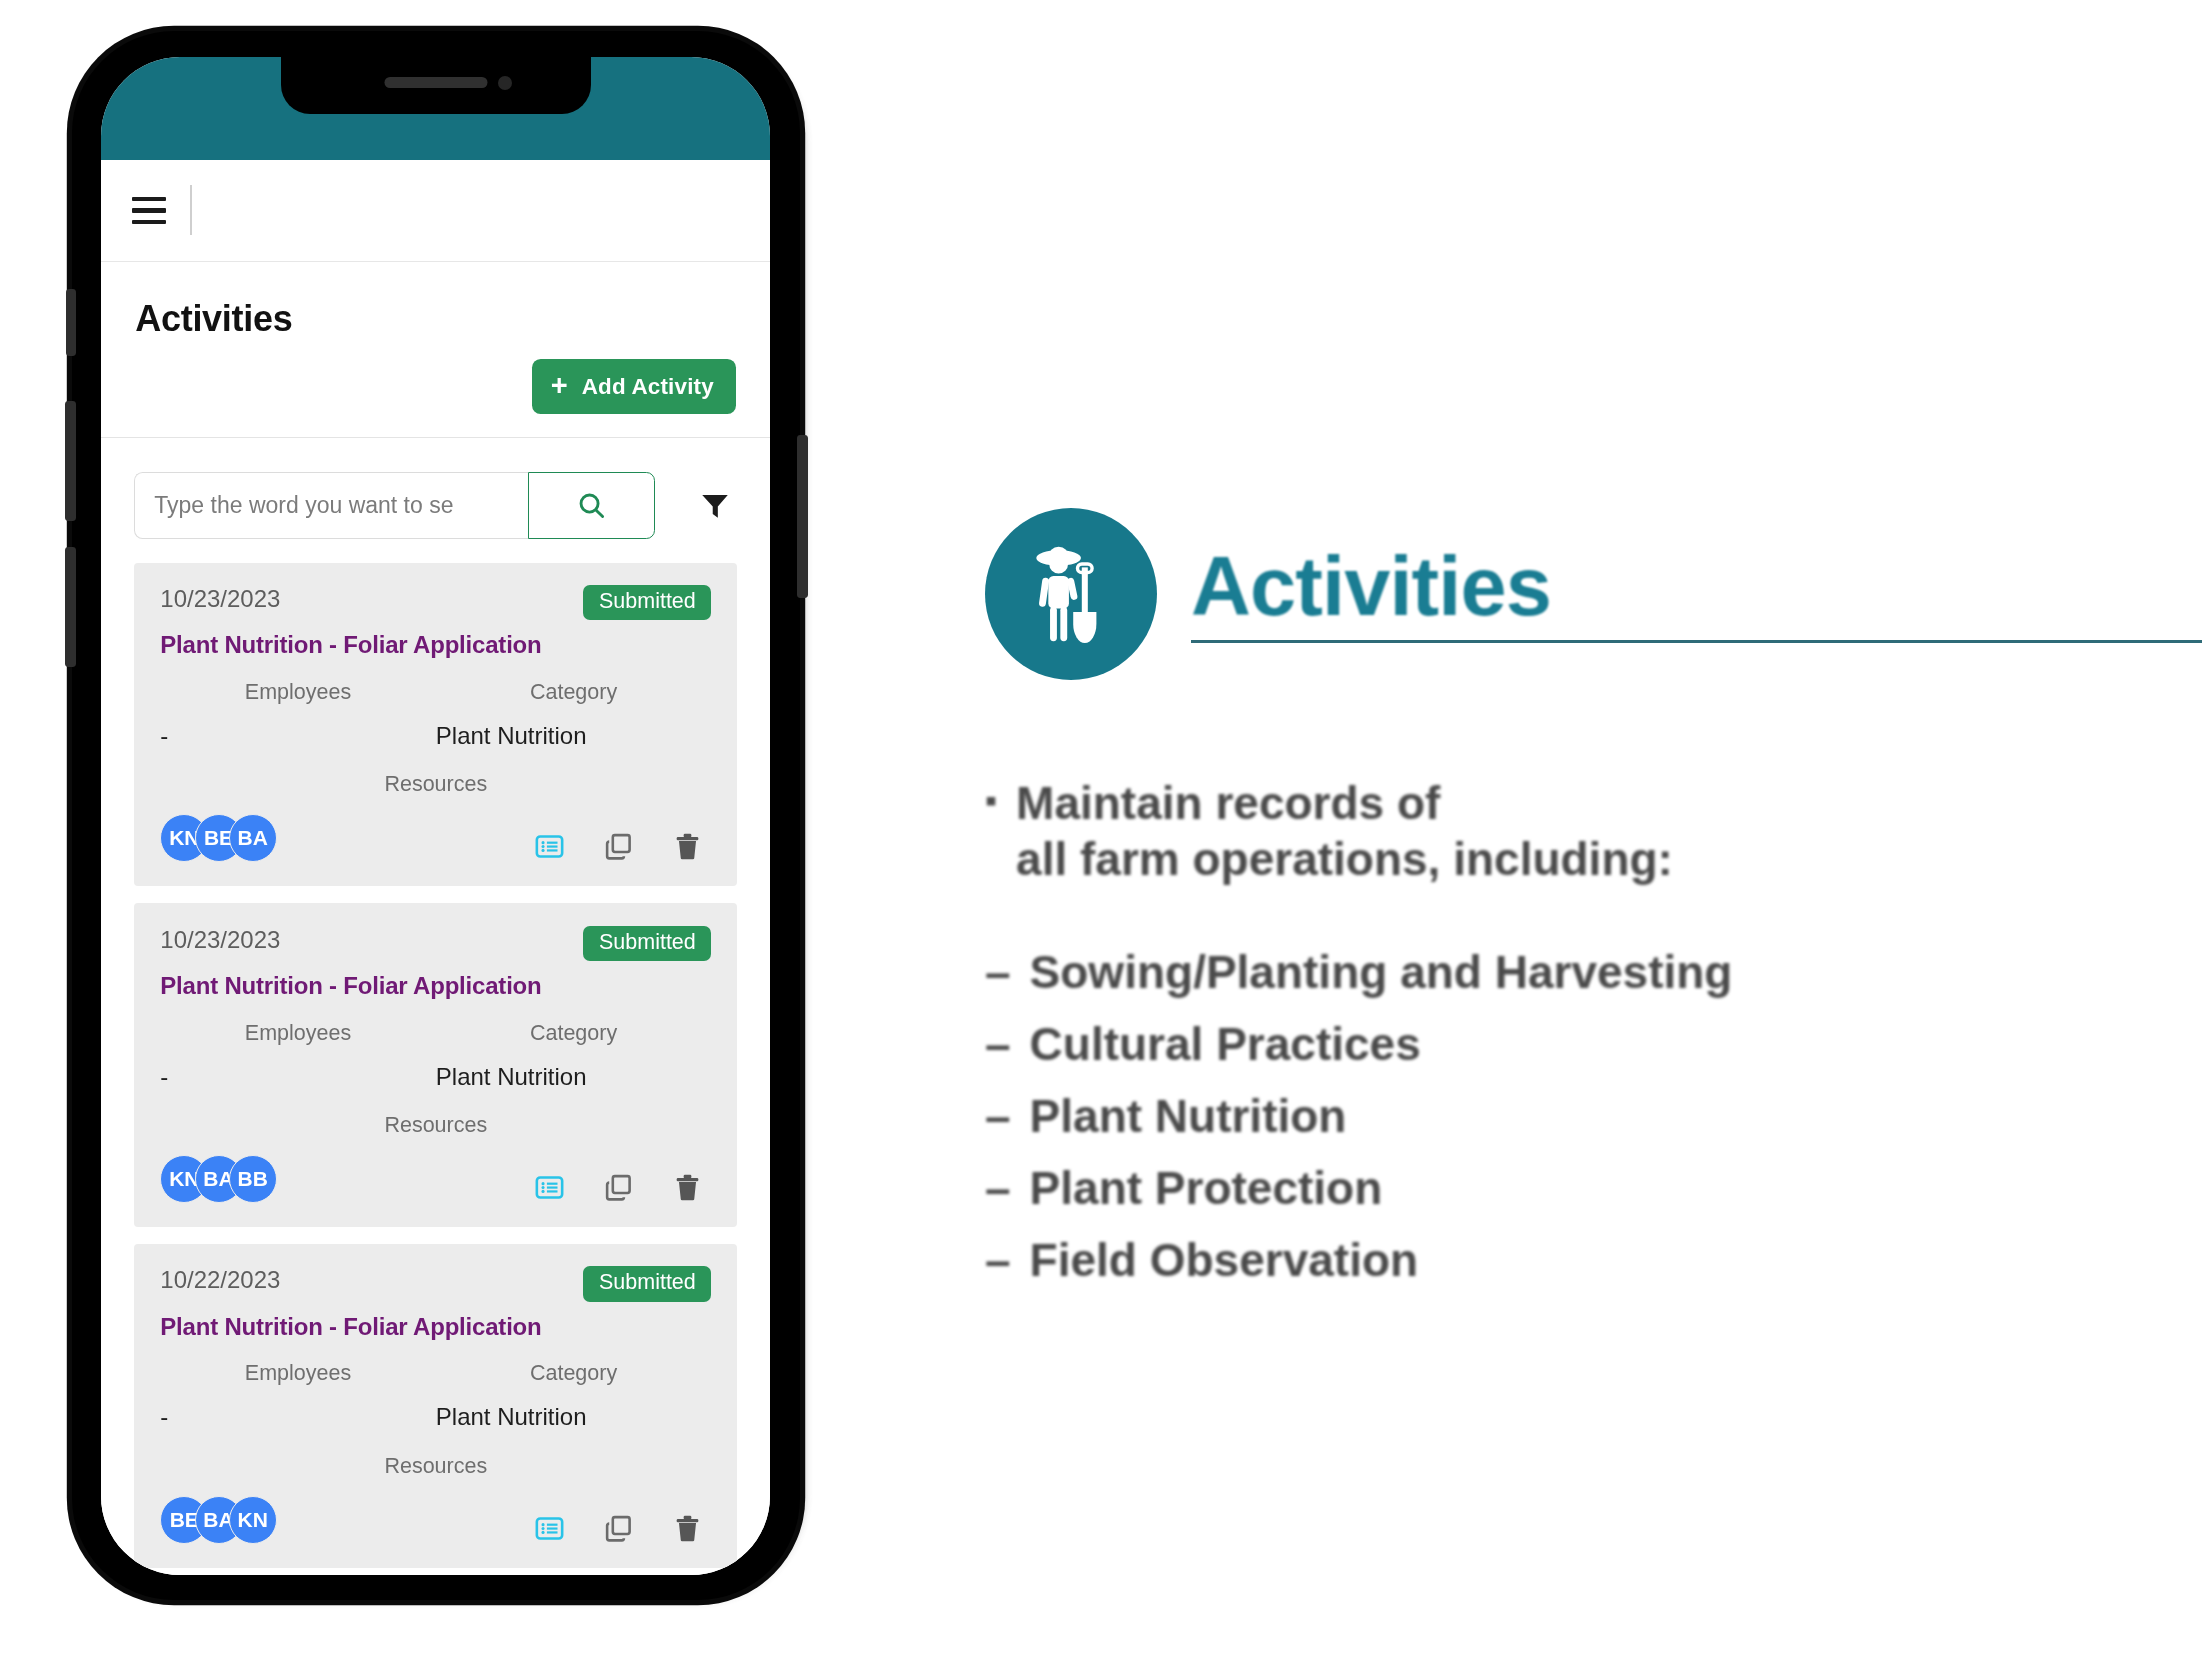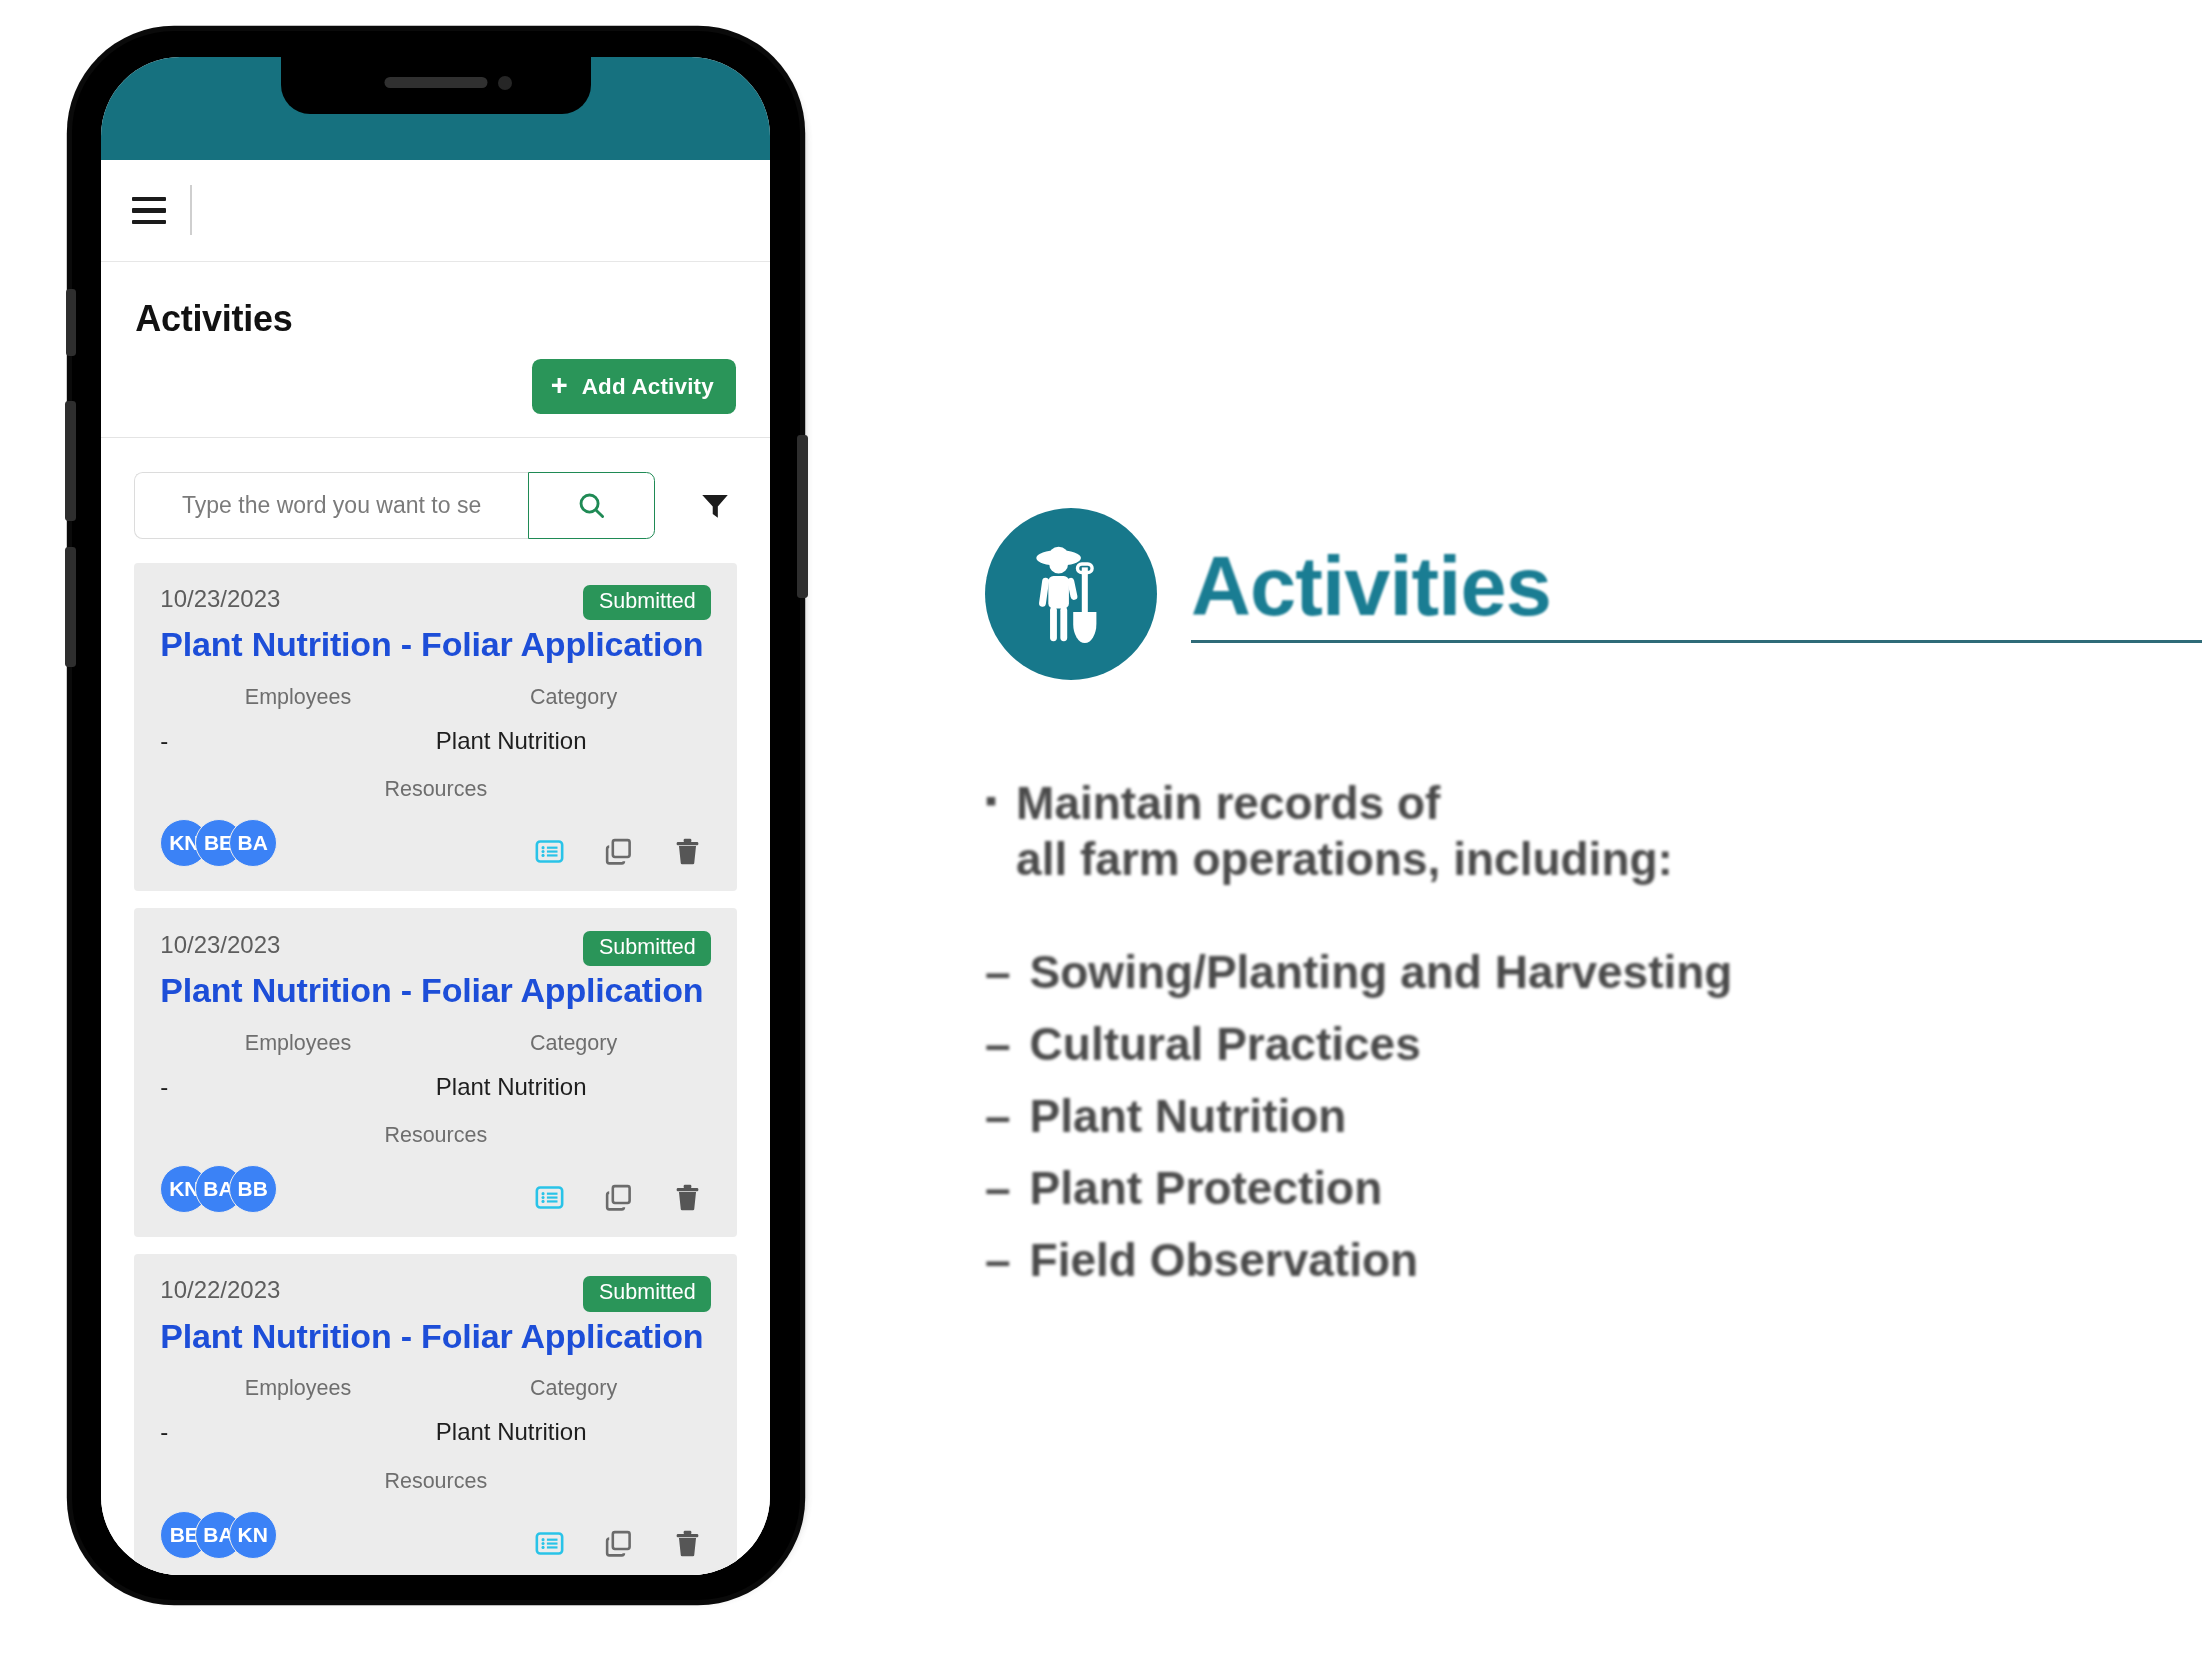"Type the word you want" .search-input { text-align: center -> none }
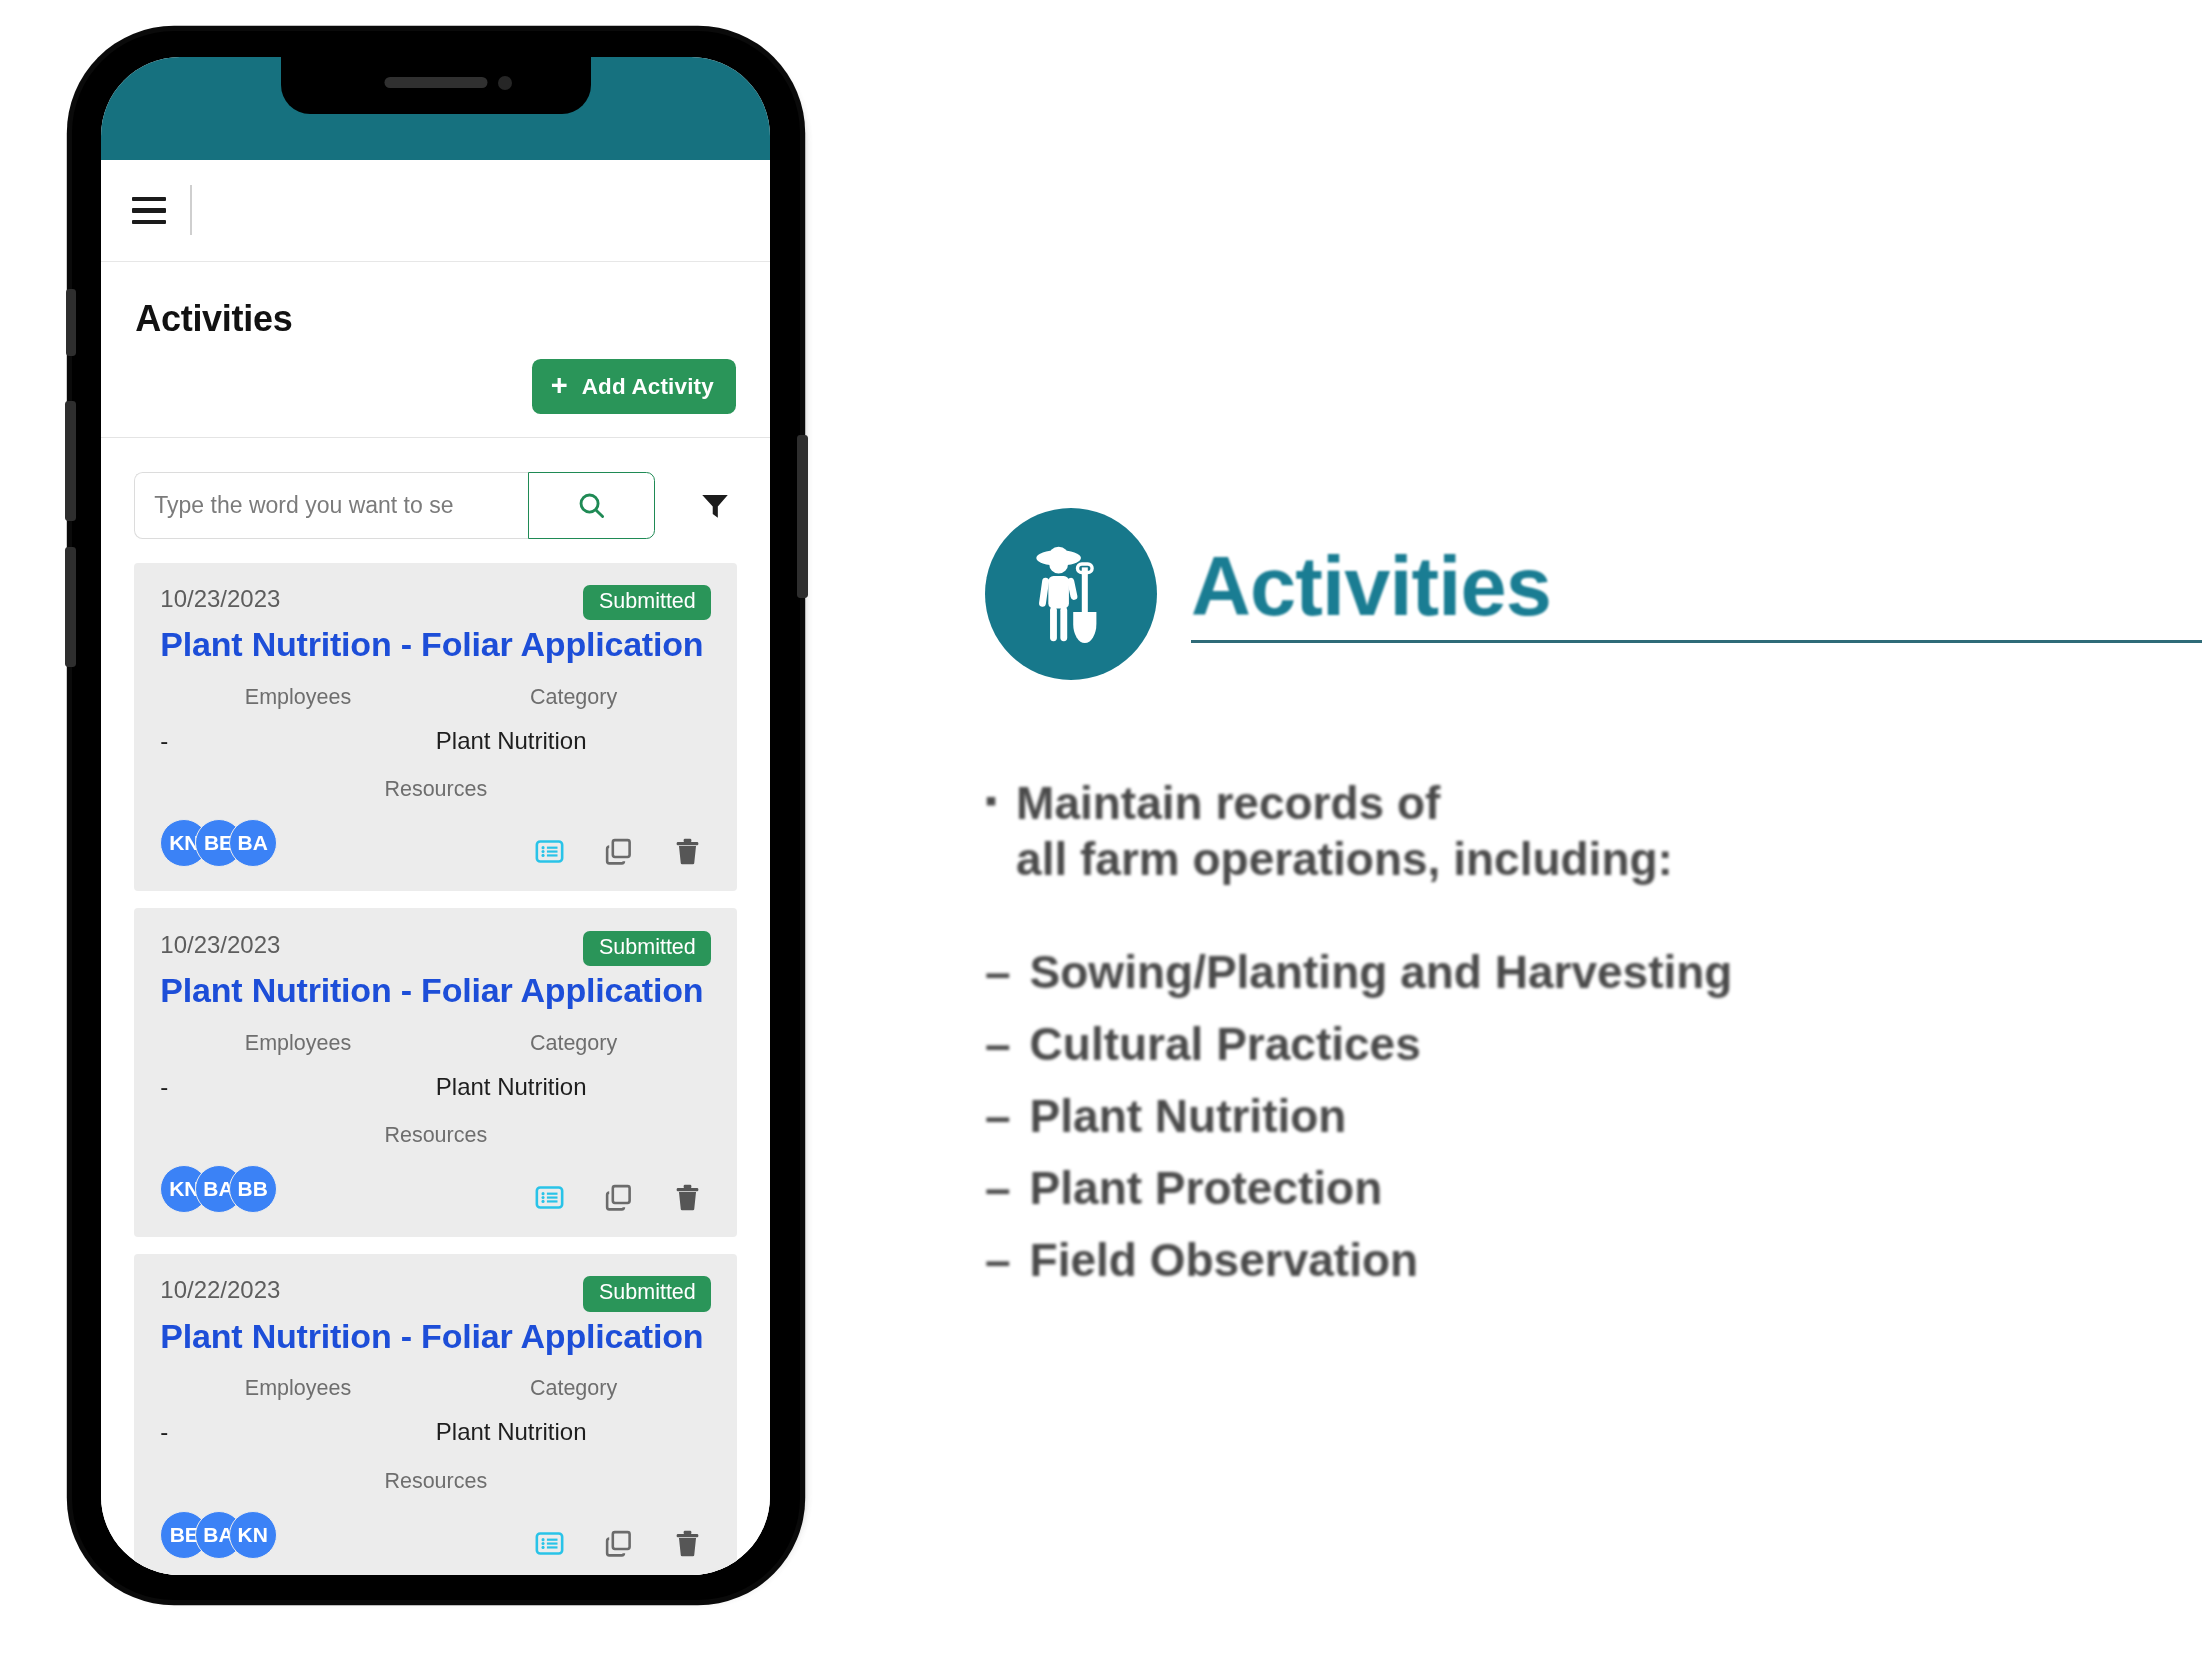"Plant Nutrition - Foliar Application" .card-title { color: #1d4ed8 -> #701a75; font-size: 34px -> 24px; margin-top: 5px -> 11px }
